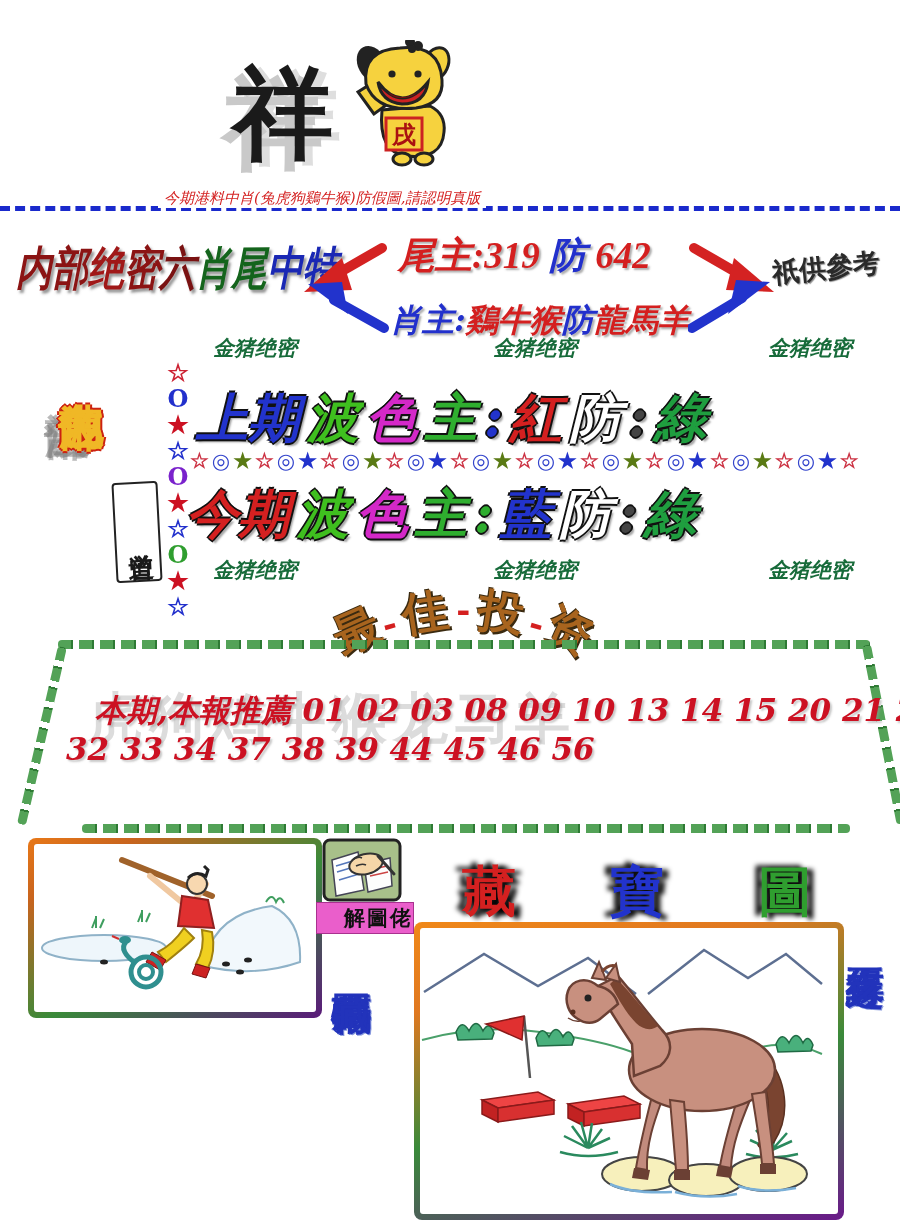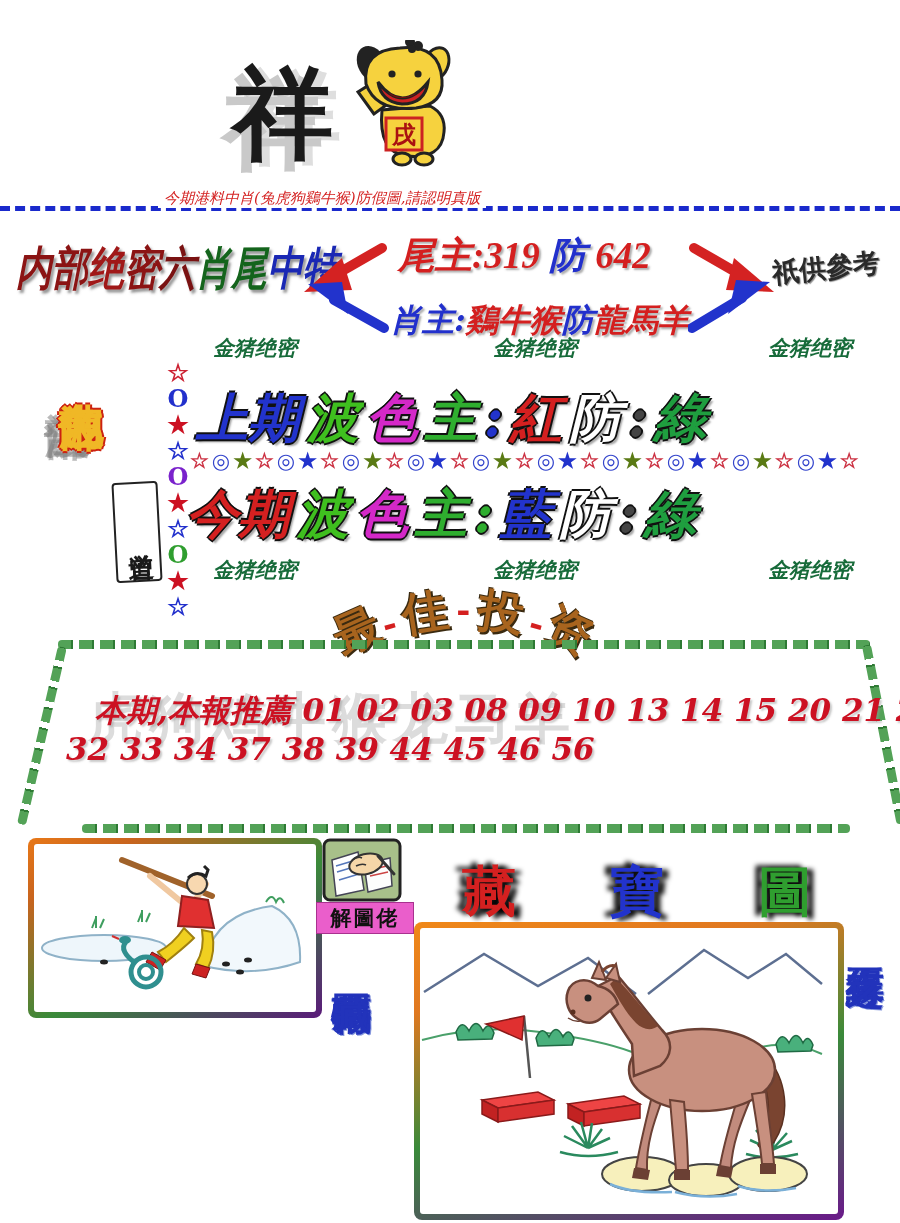"解圖佬" div.abs { text-align: none -> right }
